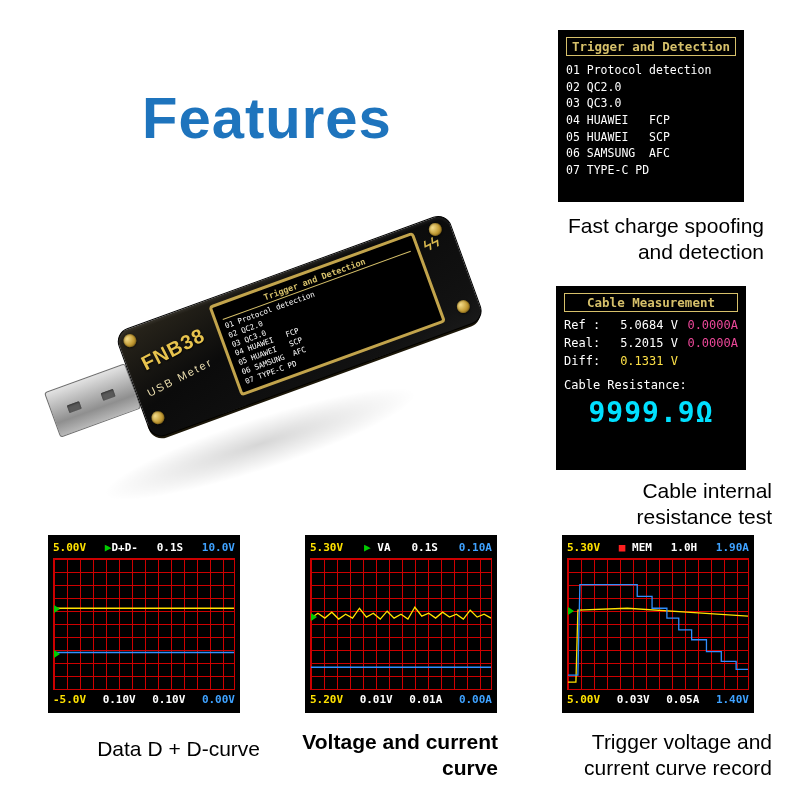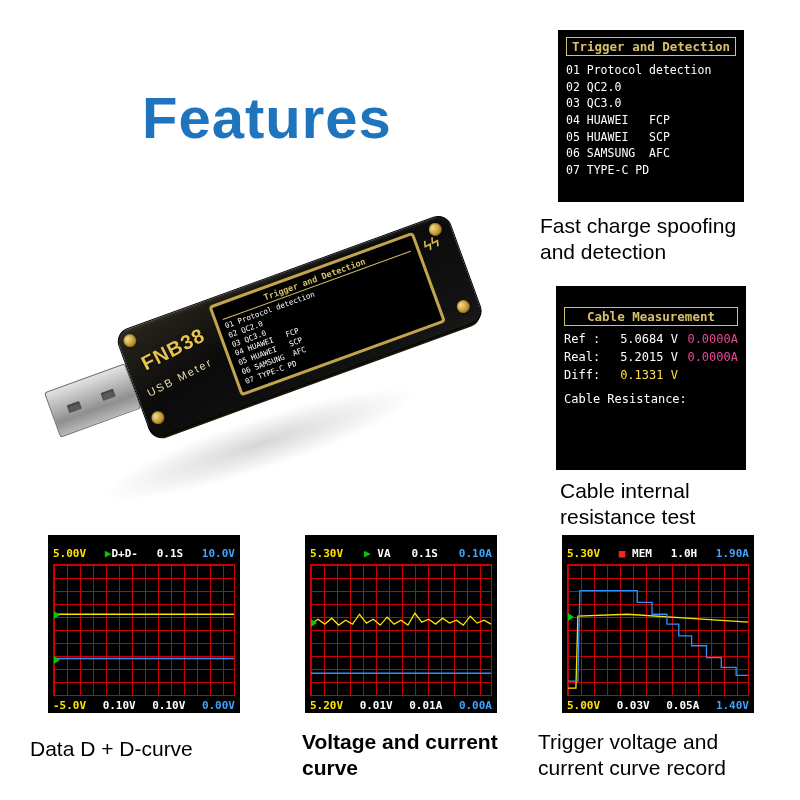"Fast charge spoofing and detection" .caption { text-align: left -> right }
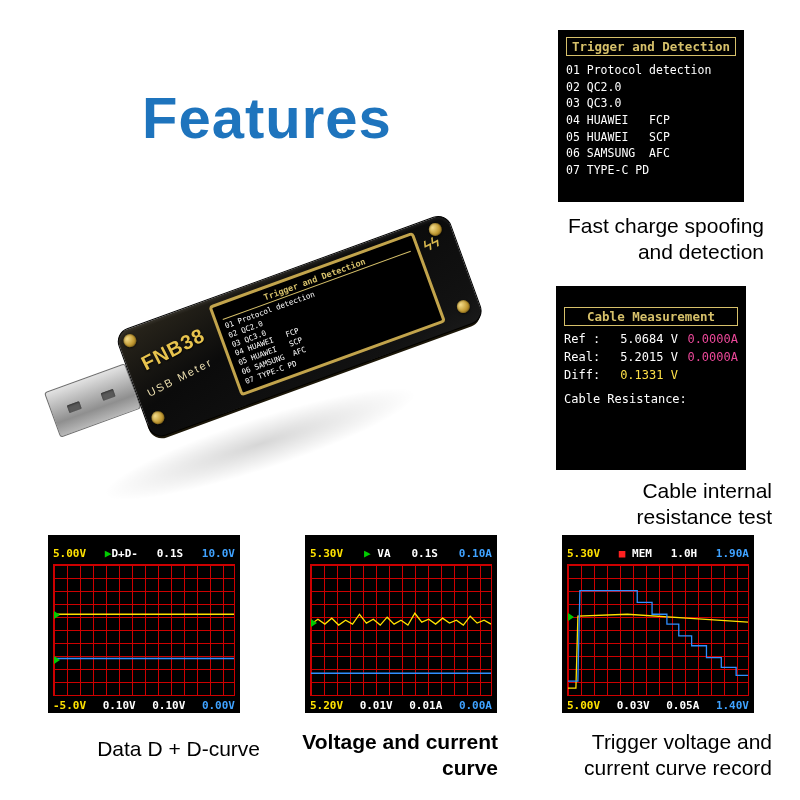"Cable Measurement" #cable-panel { padding: 21px 8px -> 7px 8px }
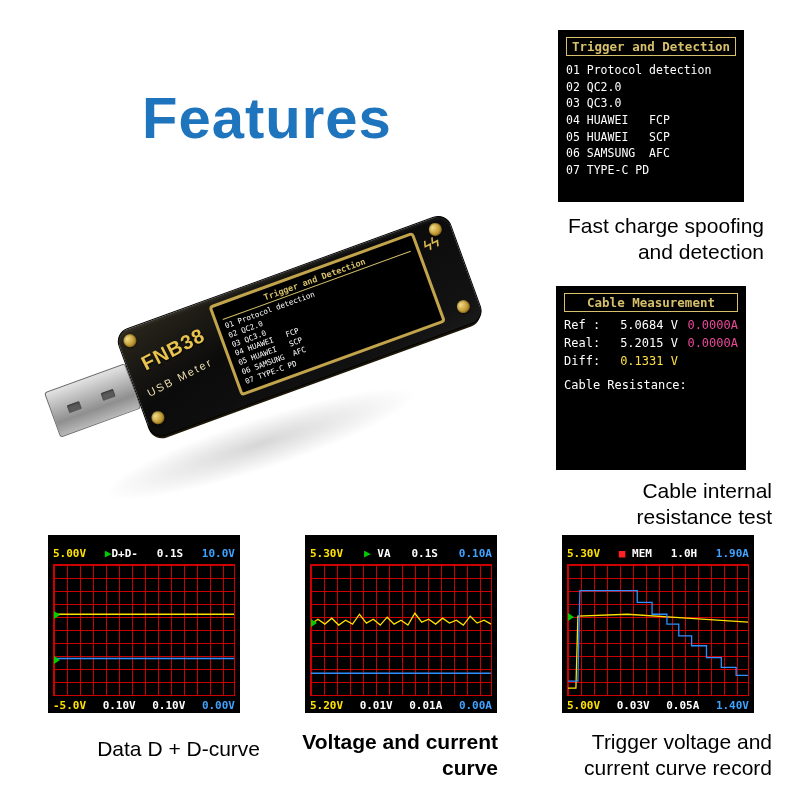"9999.9Ω" div { html: none -> <div>9999.9Ω</div> }
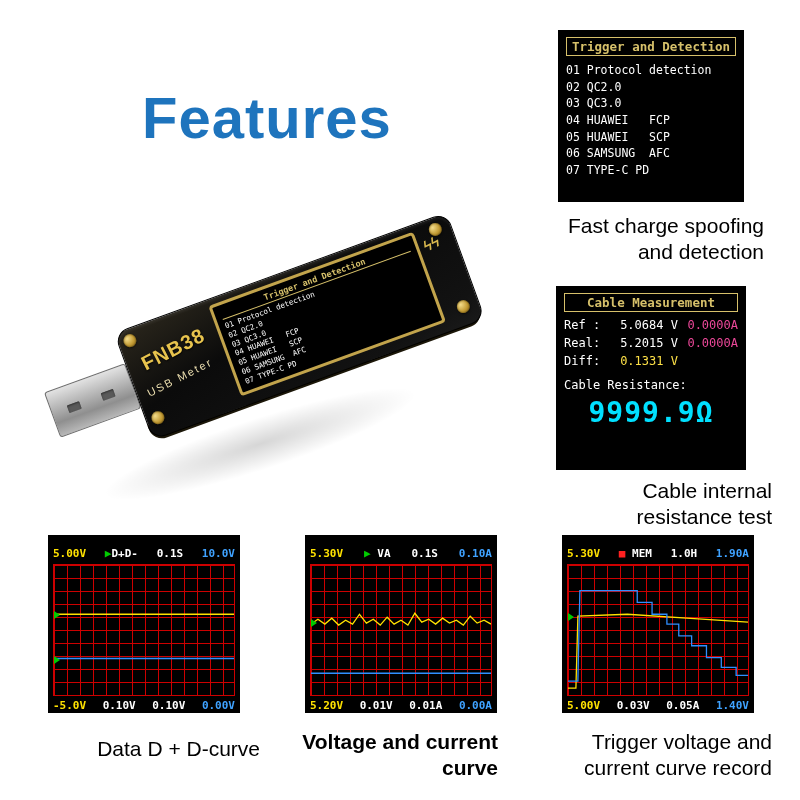"5.00V" .scope { padding: 12px 5px -> 6px 5px }
